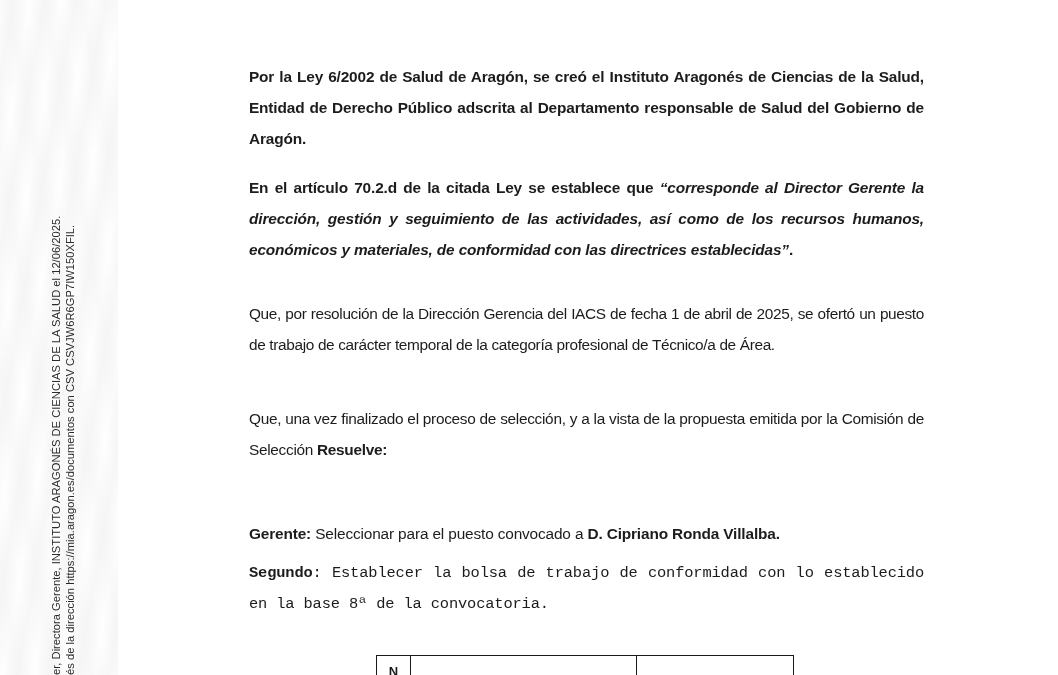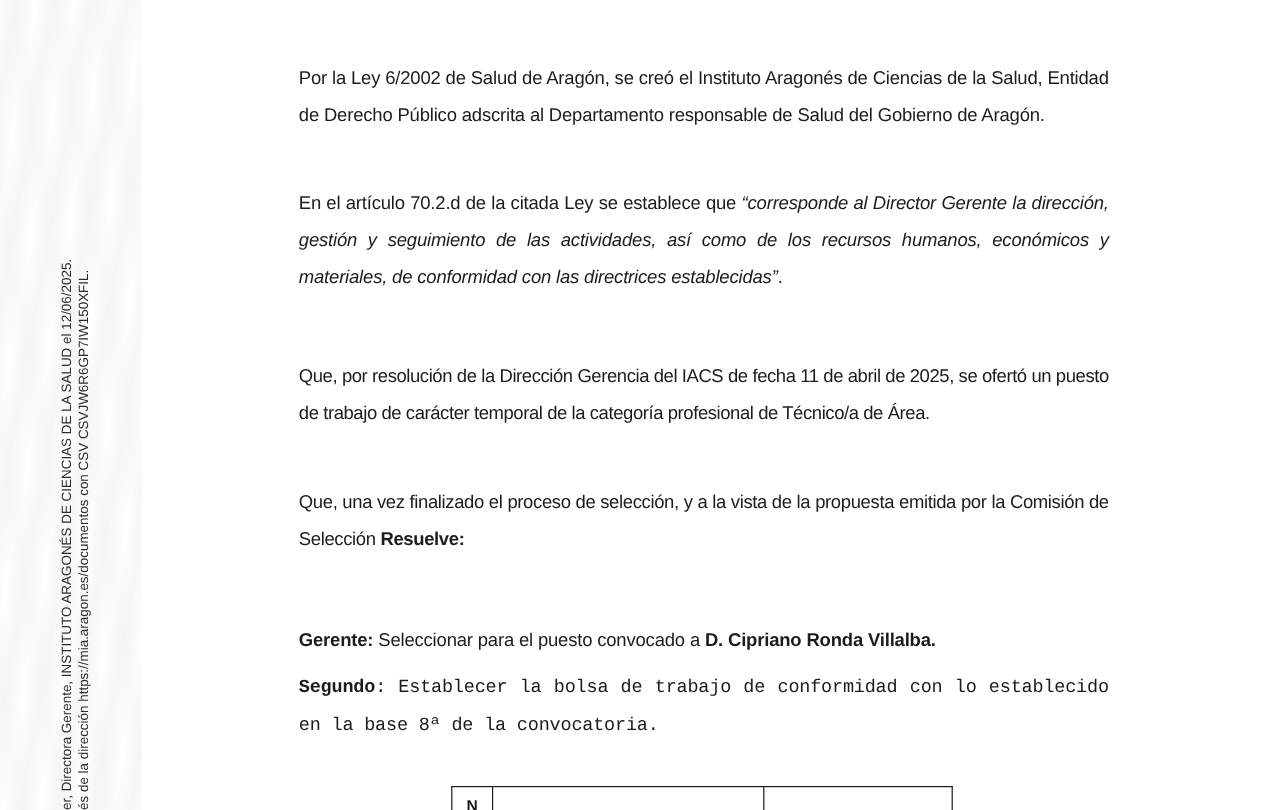"Por la Ley 6/2002 de" .p1 { font-weight: none -> bold; top: 7px -> 18px }
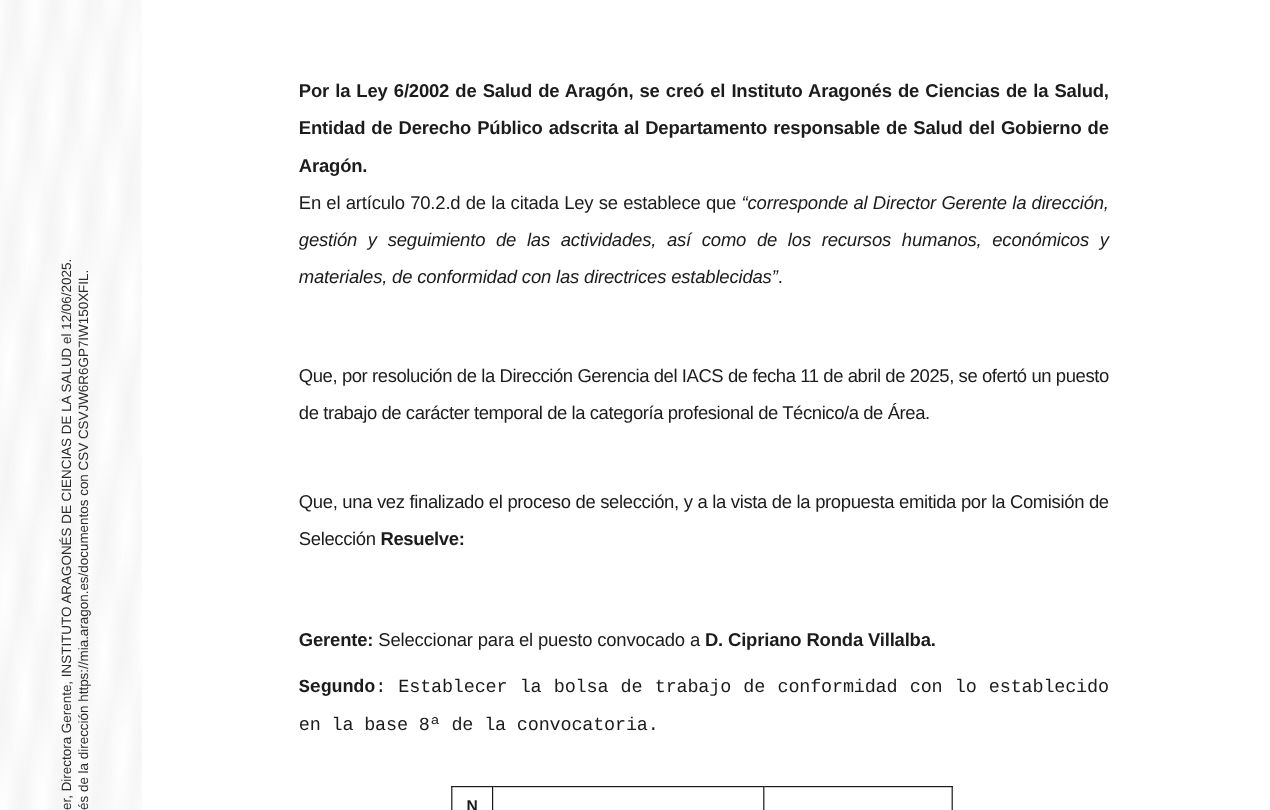"En el artículo 70.2.d de" .p2 { font-weight: none -> bold; top: 111px -> 129px }
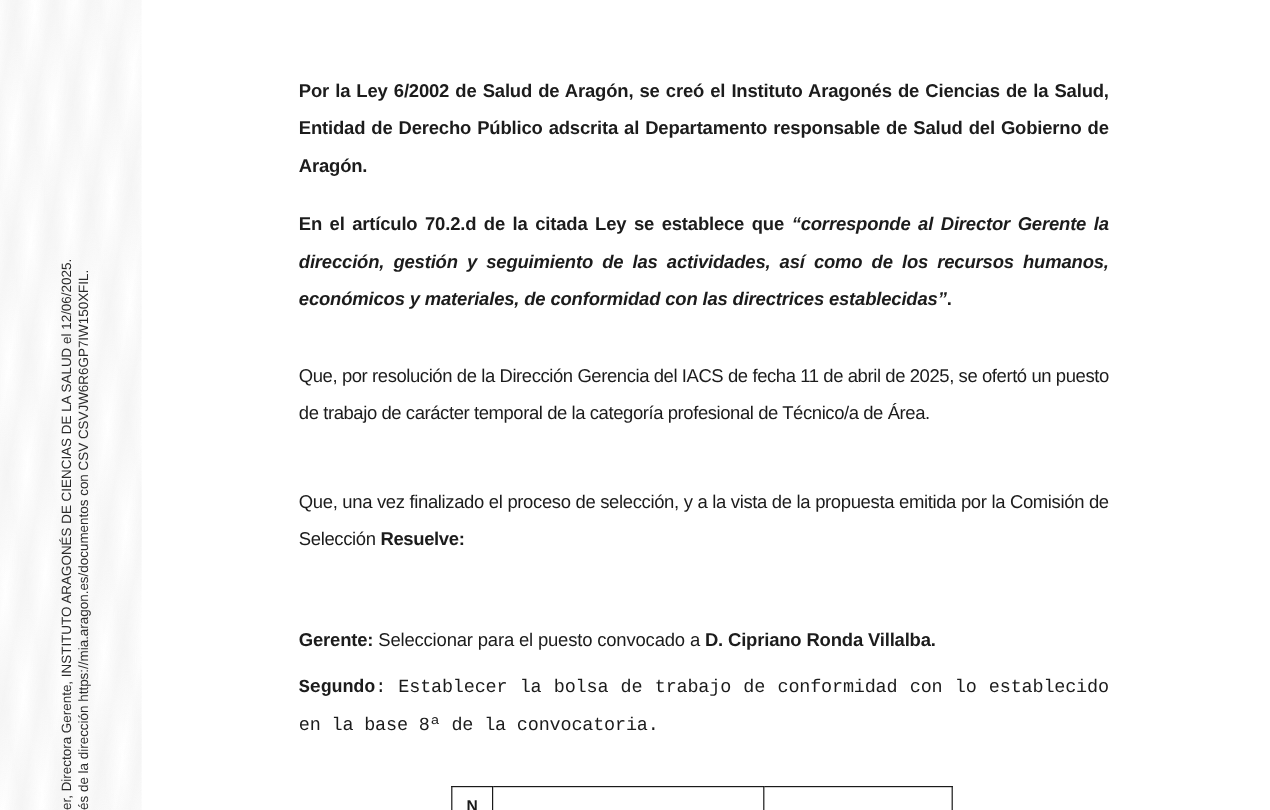"Que, por resolución de la" p.para { text: 11 -> 1 }
